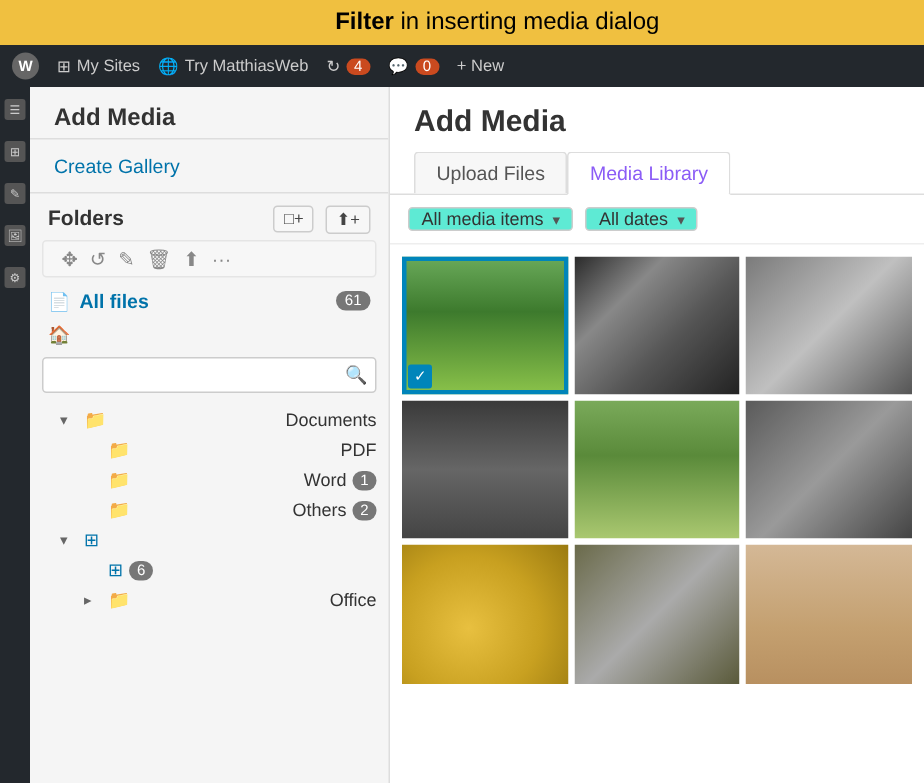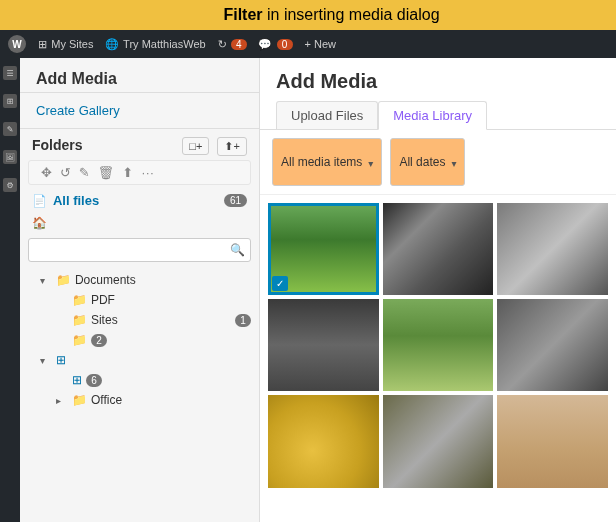"All media items" .filter-select { background: #fdba74 -> #5eead4; padding: 16px 8px -> 0 8px }
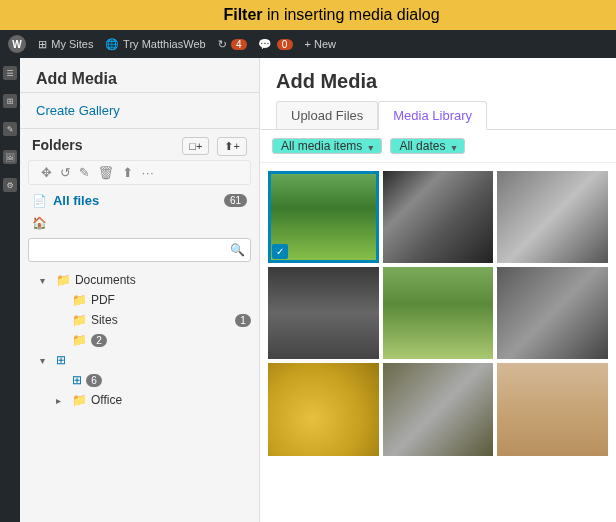"Documents" .tree-label { text-align: none -> right }
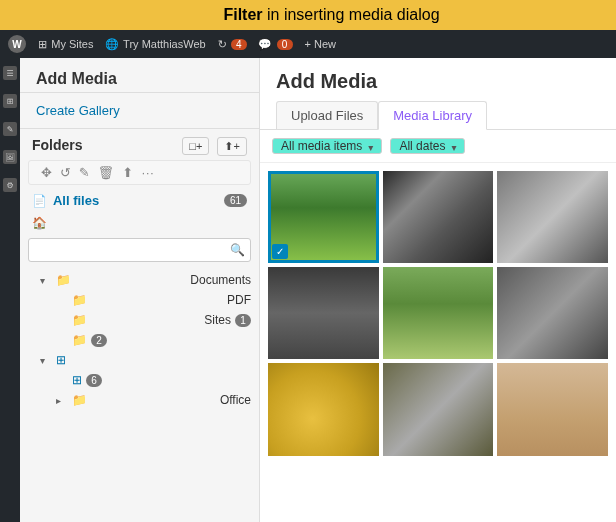"Sites" span.tree-label { text: Sites -> Word }
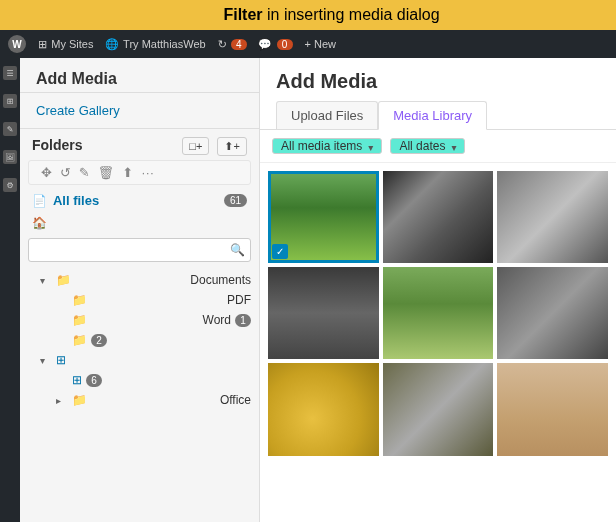"Others" span.tree-label { html: none -> <span>Others</span> }
